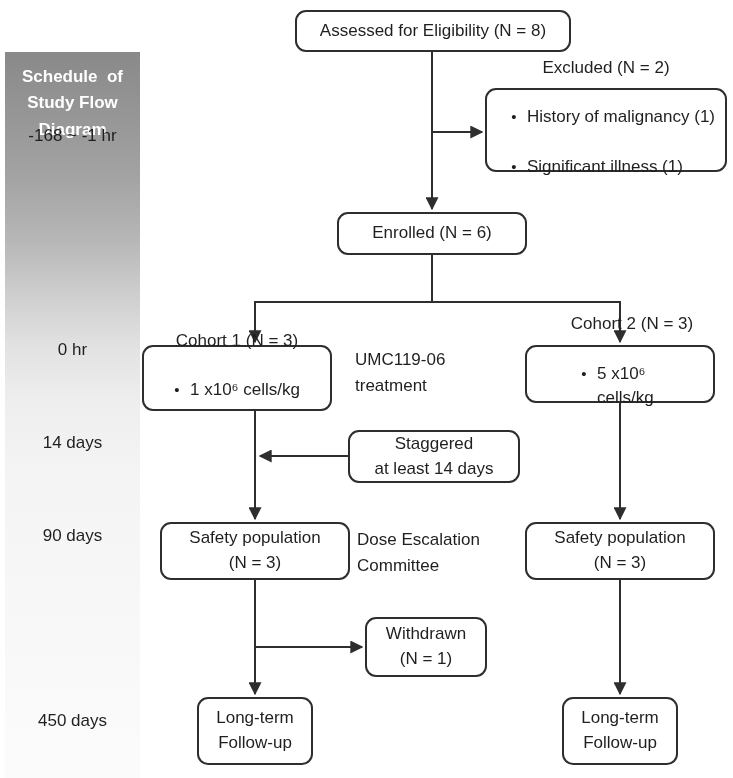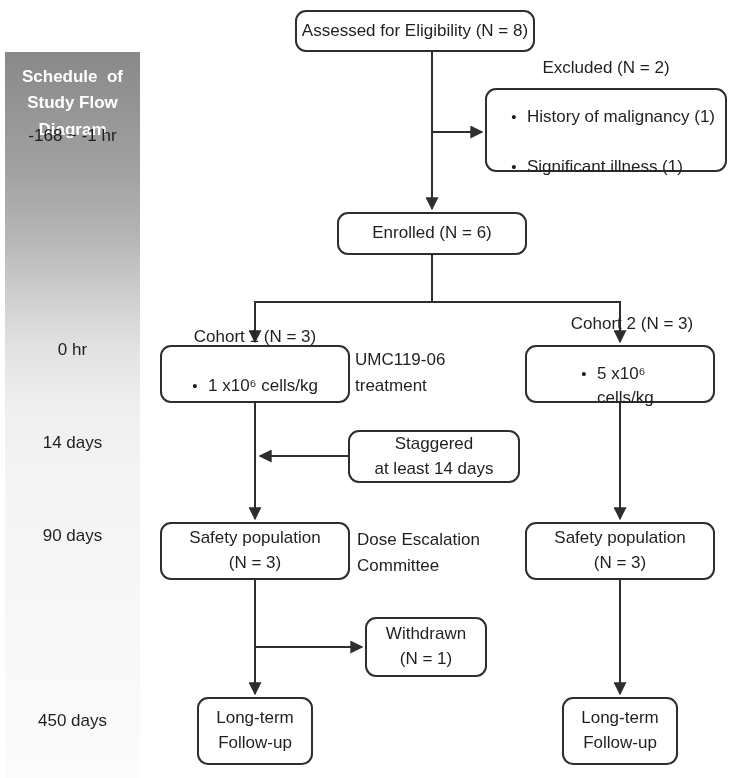"Assessed for Eligibility (N =" .b-assessed { width: 240px -> 276px }
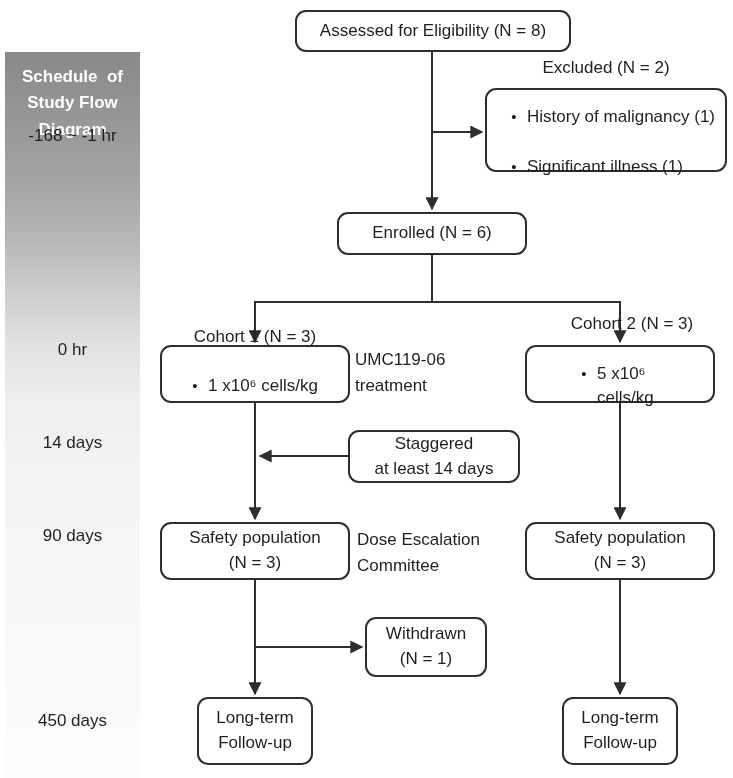"Cohort 1 (N = 3)" .b-cohort1 { height: 58px -> 66px; left: 160px -> 142px }
